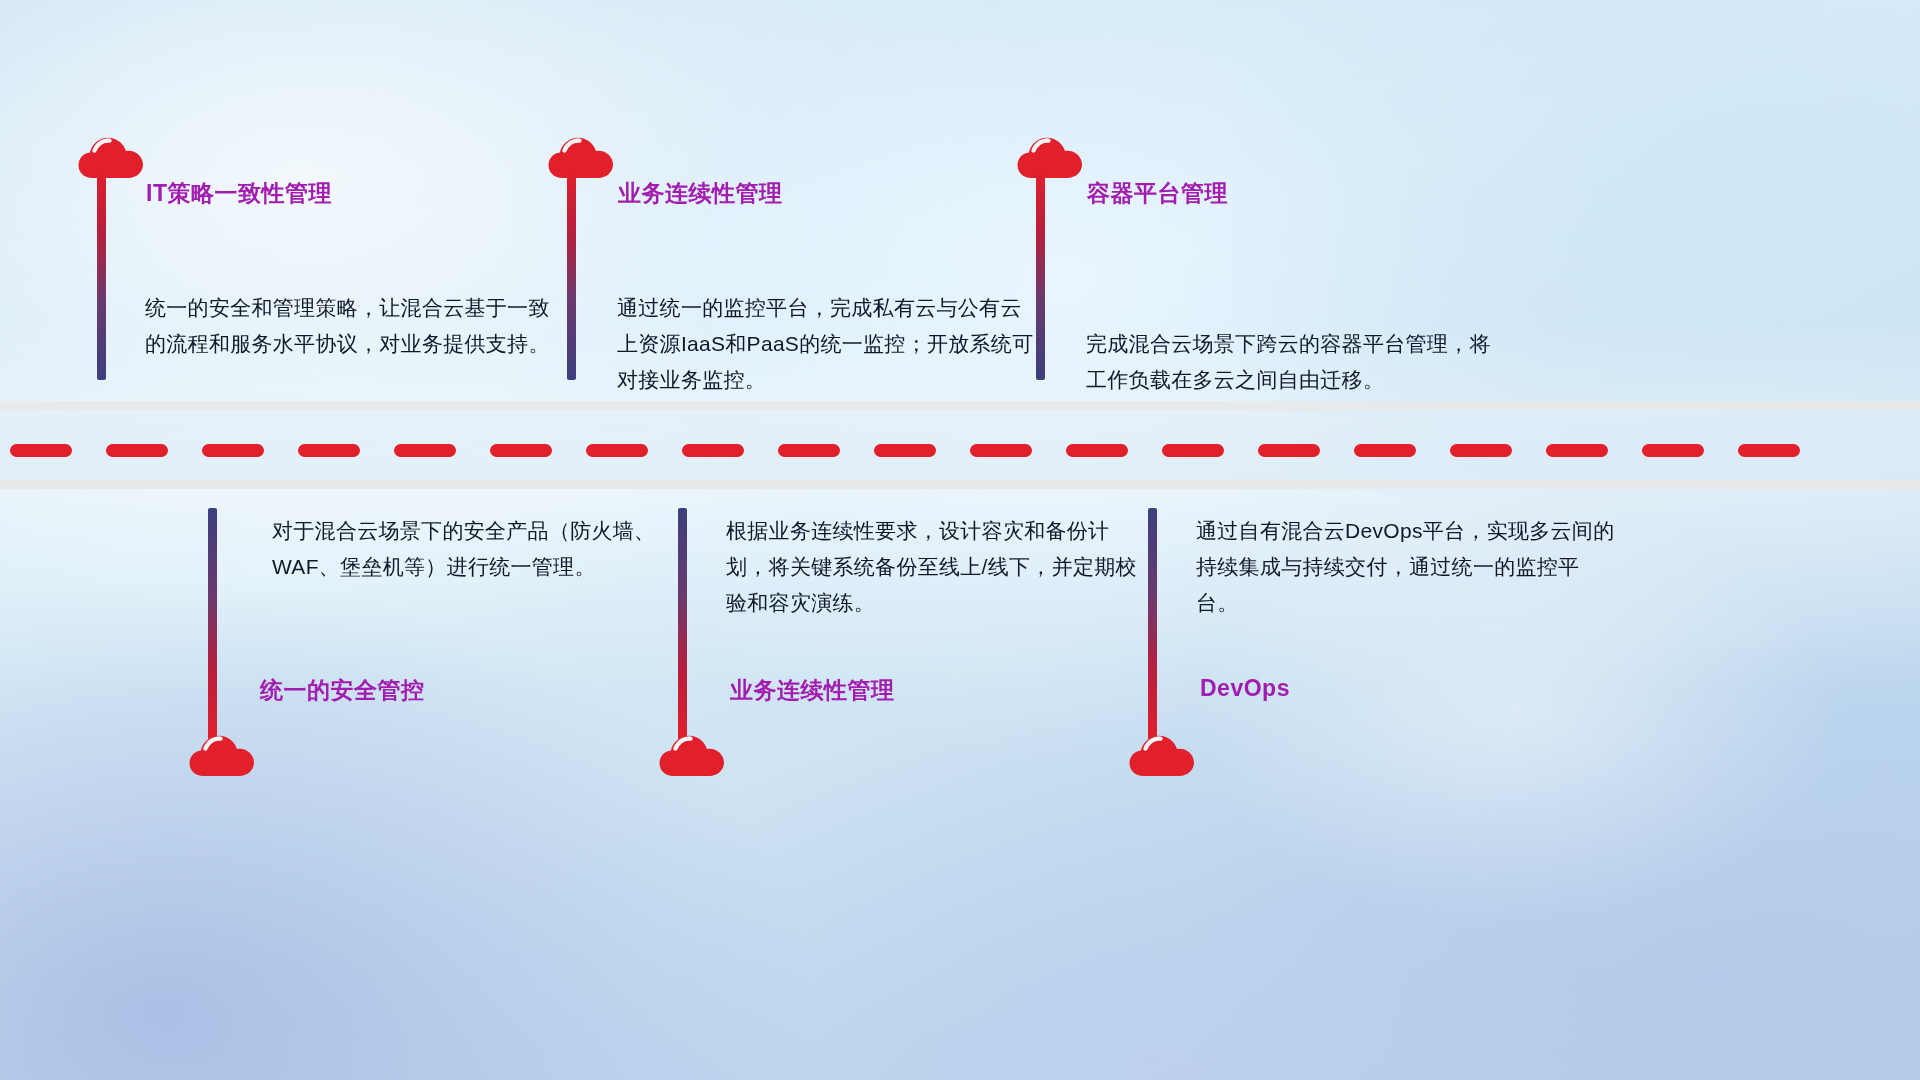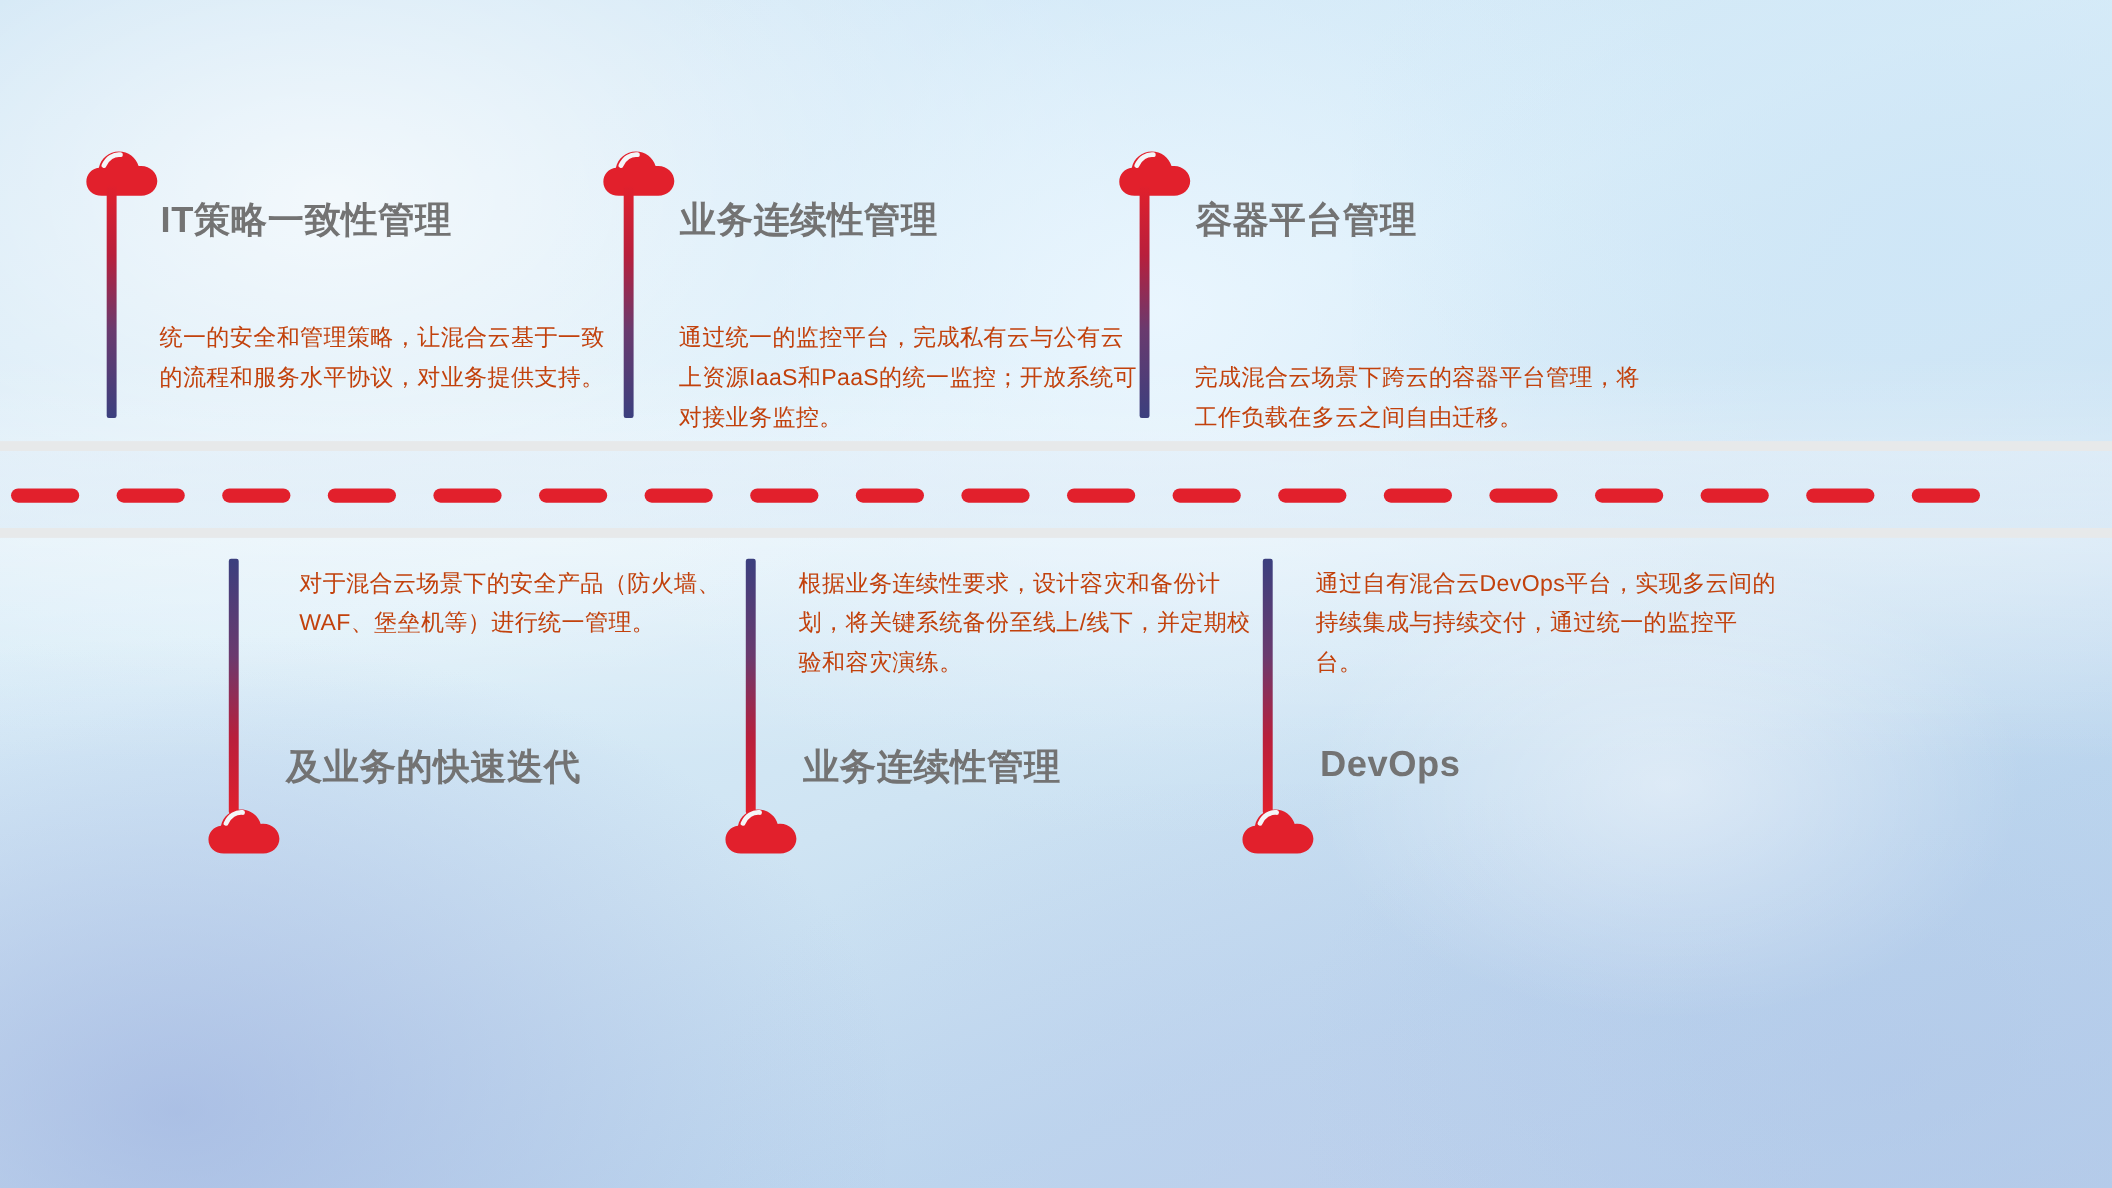"IT策略一致性管理" .title { color: #737373 -> #a21caf; font-size: 33px -> 23px }
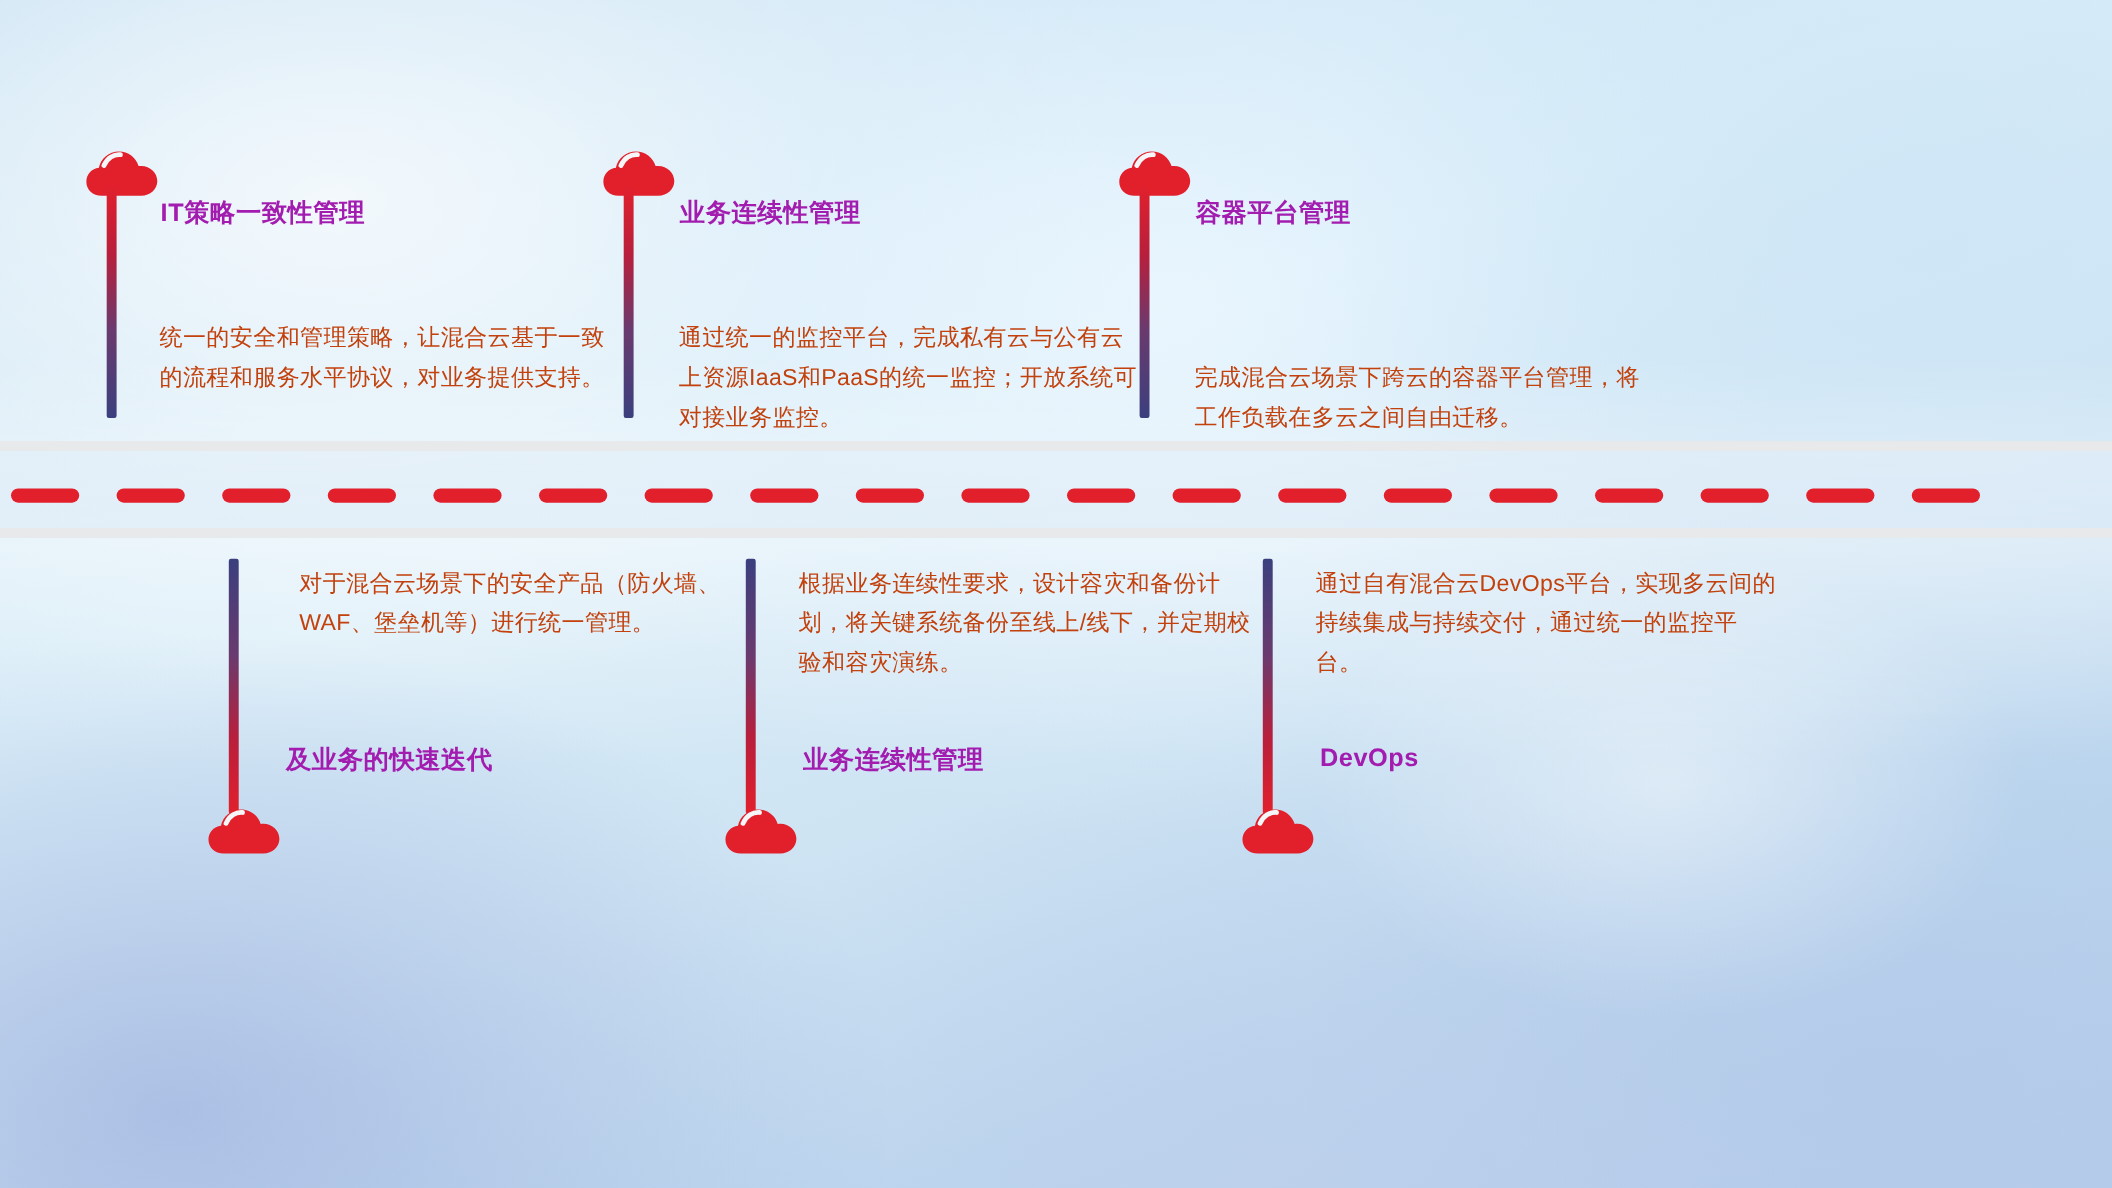"统一的安全和管理策略，让混合云基于一致的流程和服务水平协议，对业务提供支持。" .body { color: #c2410c -> #0f172a }
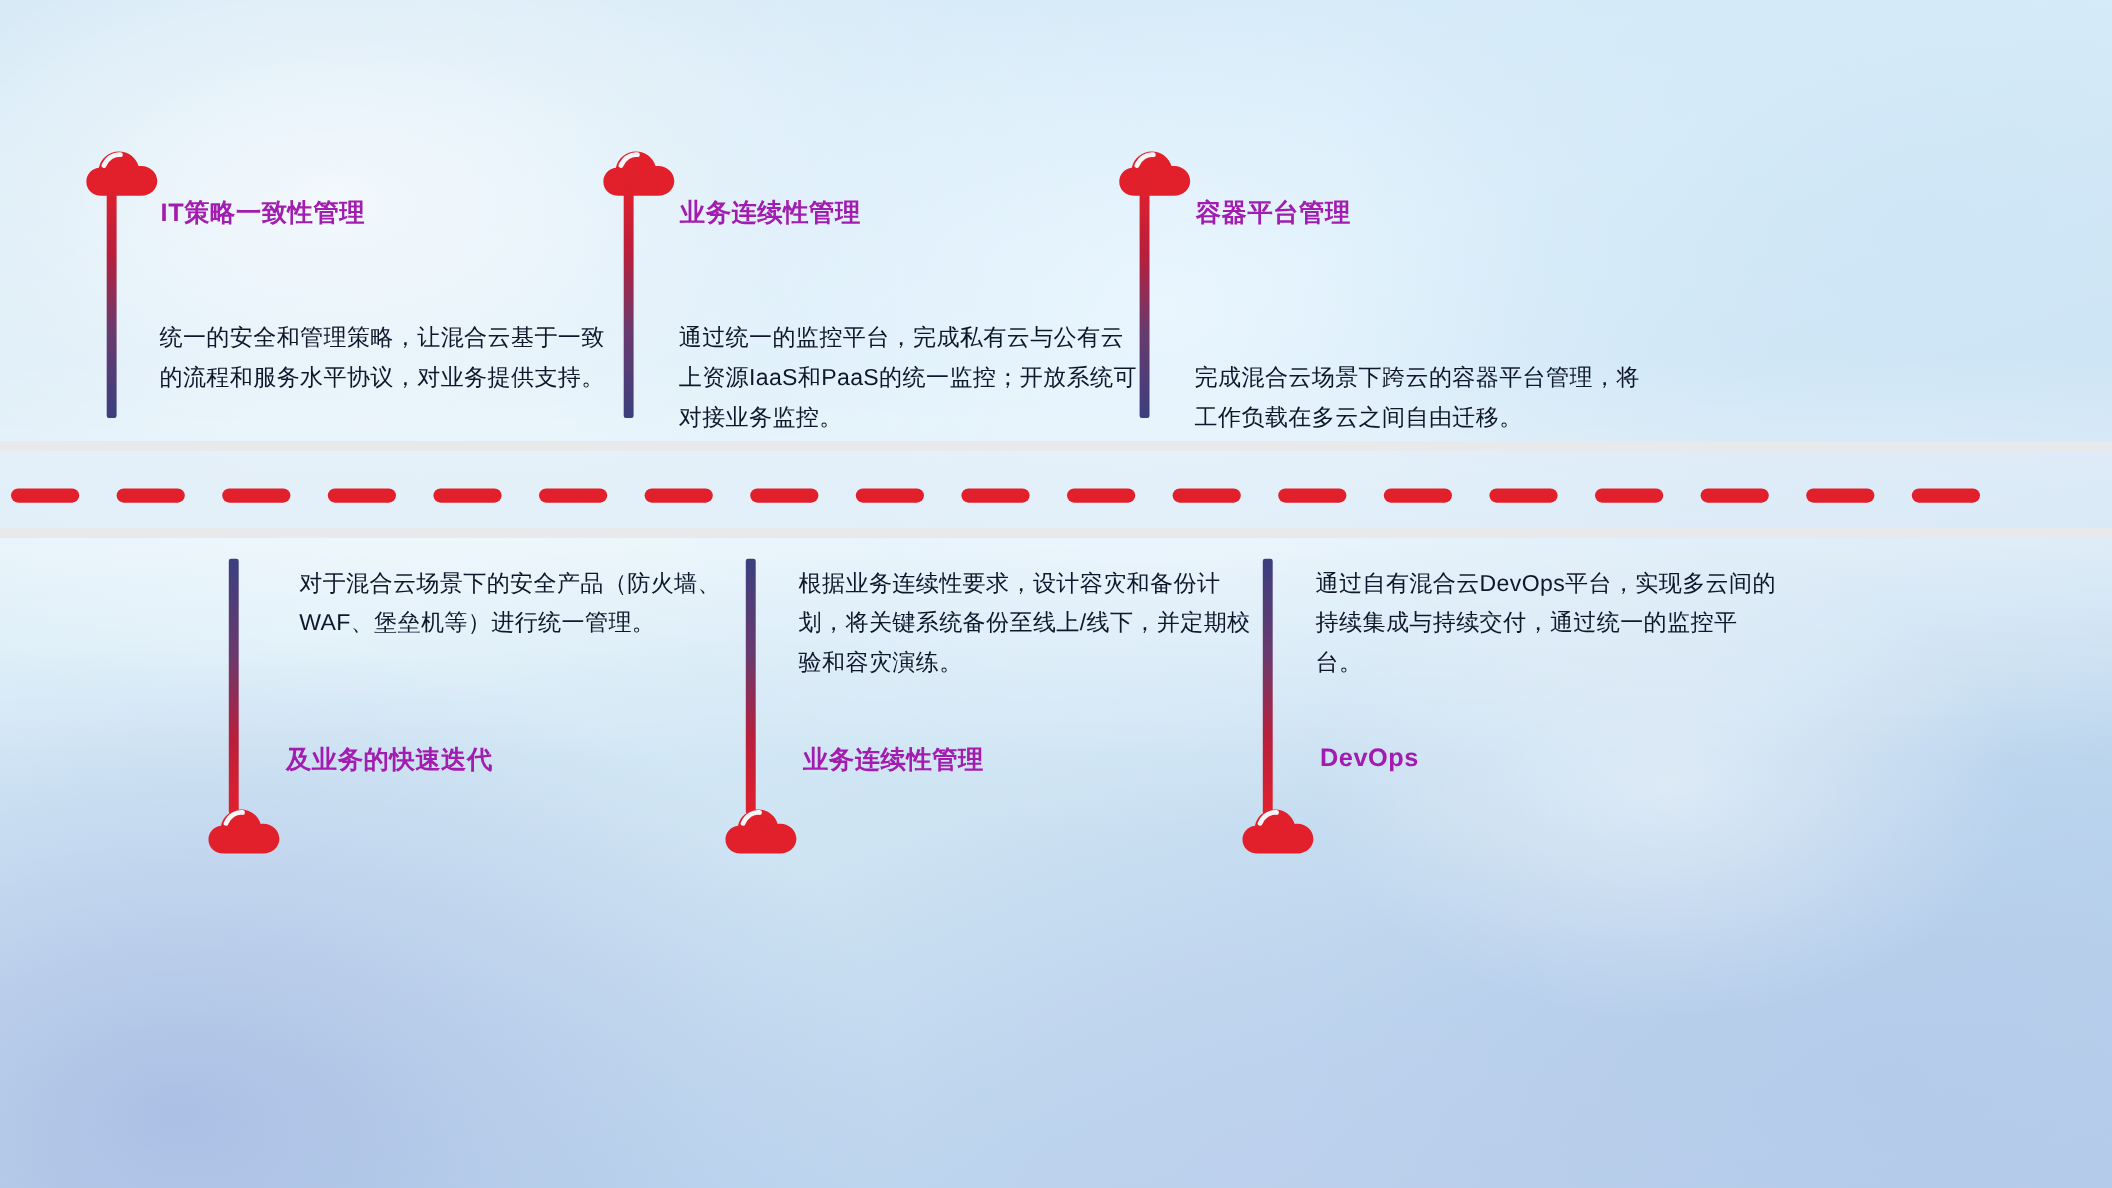"及业务的快速迭代" div.title { text: 及业务的快速迭代 -> 统一的安全管控 }
